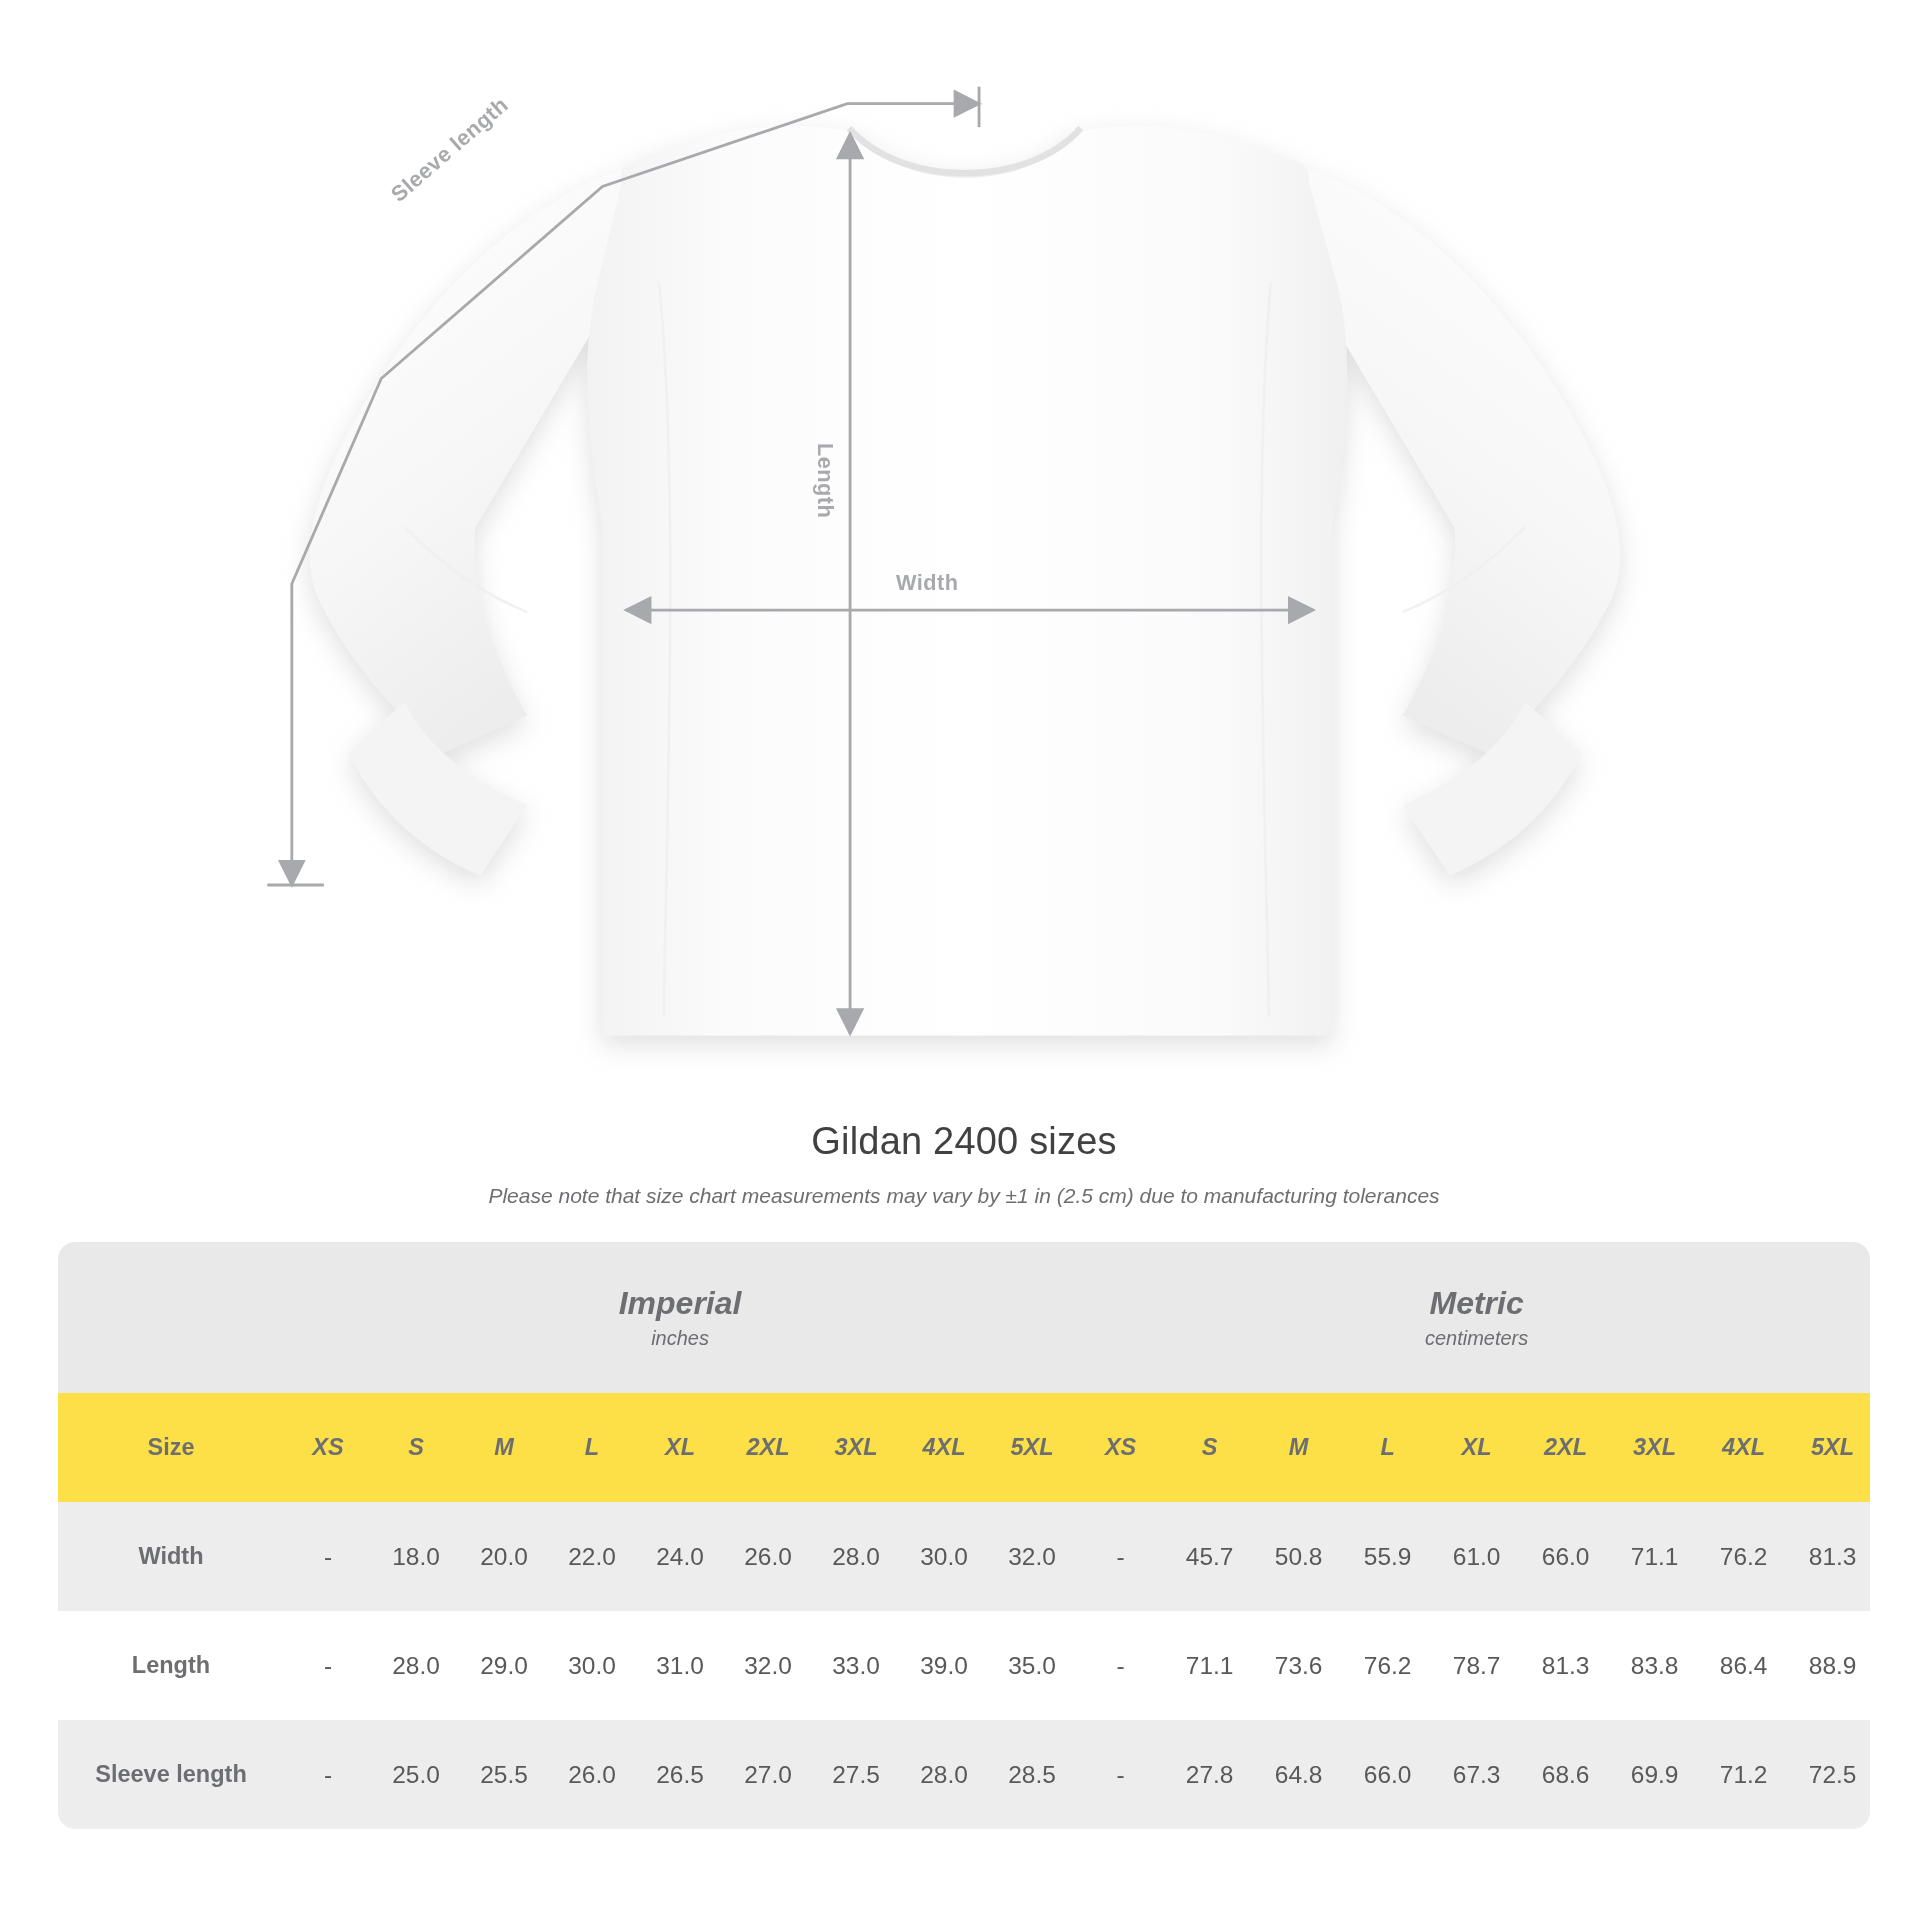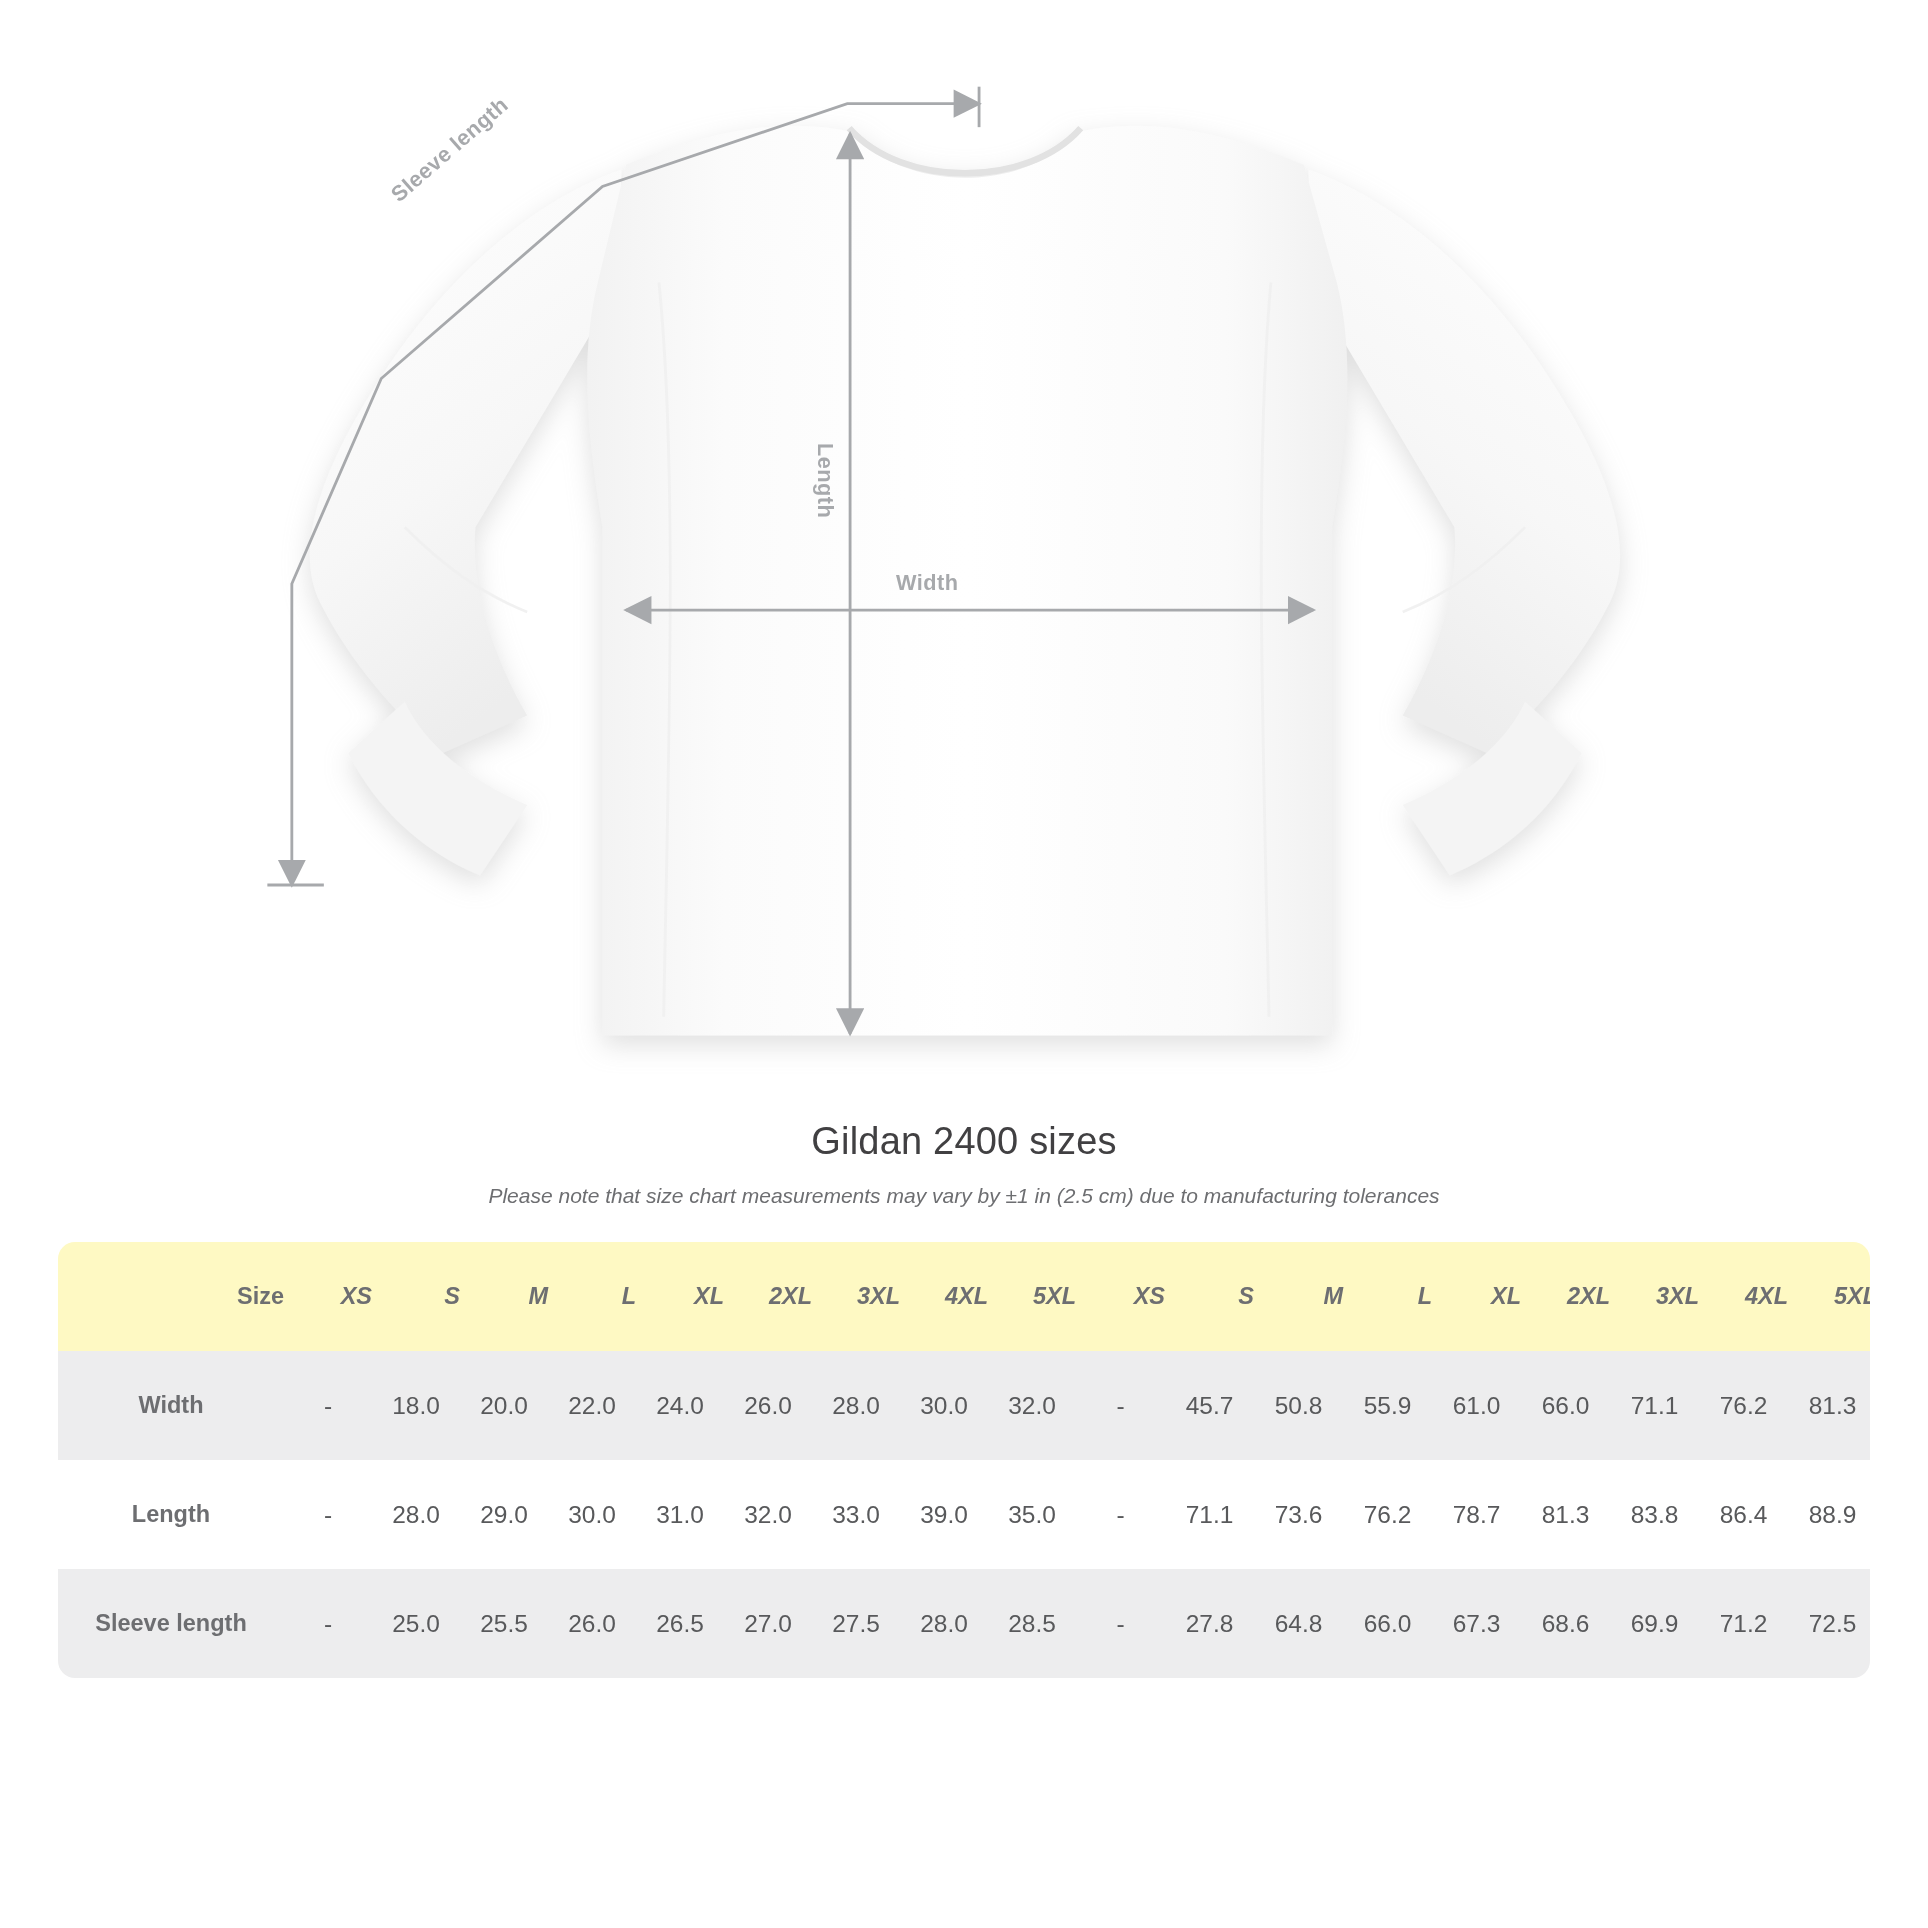"Imperial" tr { html: none -> <tr> <td></td> <td> <div>Imperial</div> <div>inches</div> </td> <td> <div>Metric</div> <div>centimeters</div> </td> </tr> }
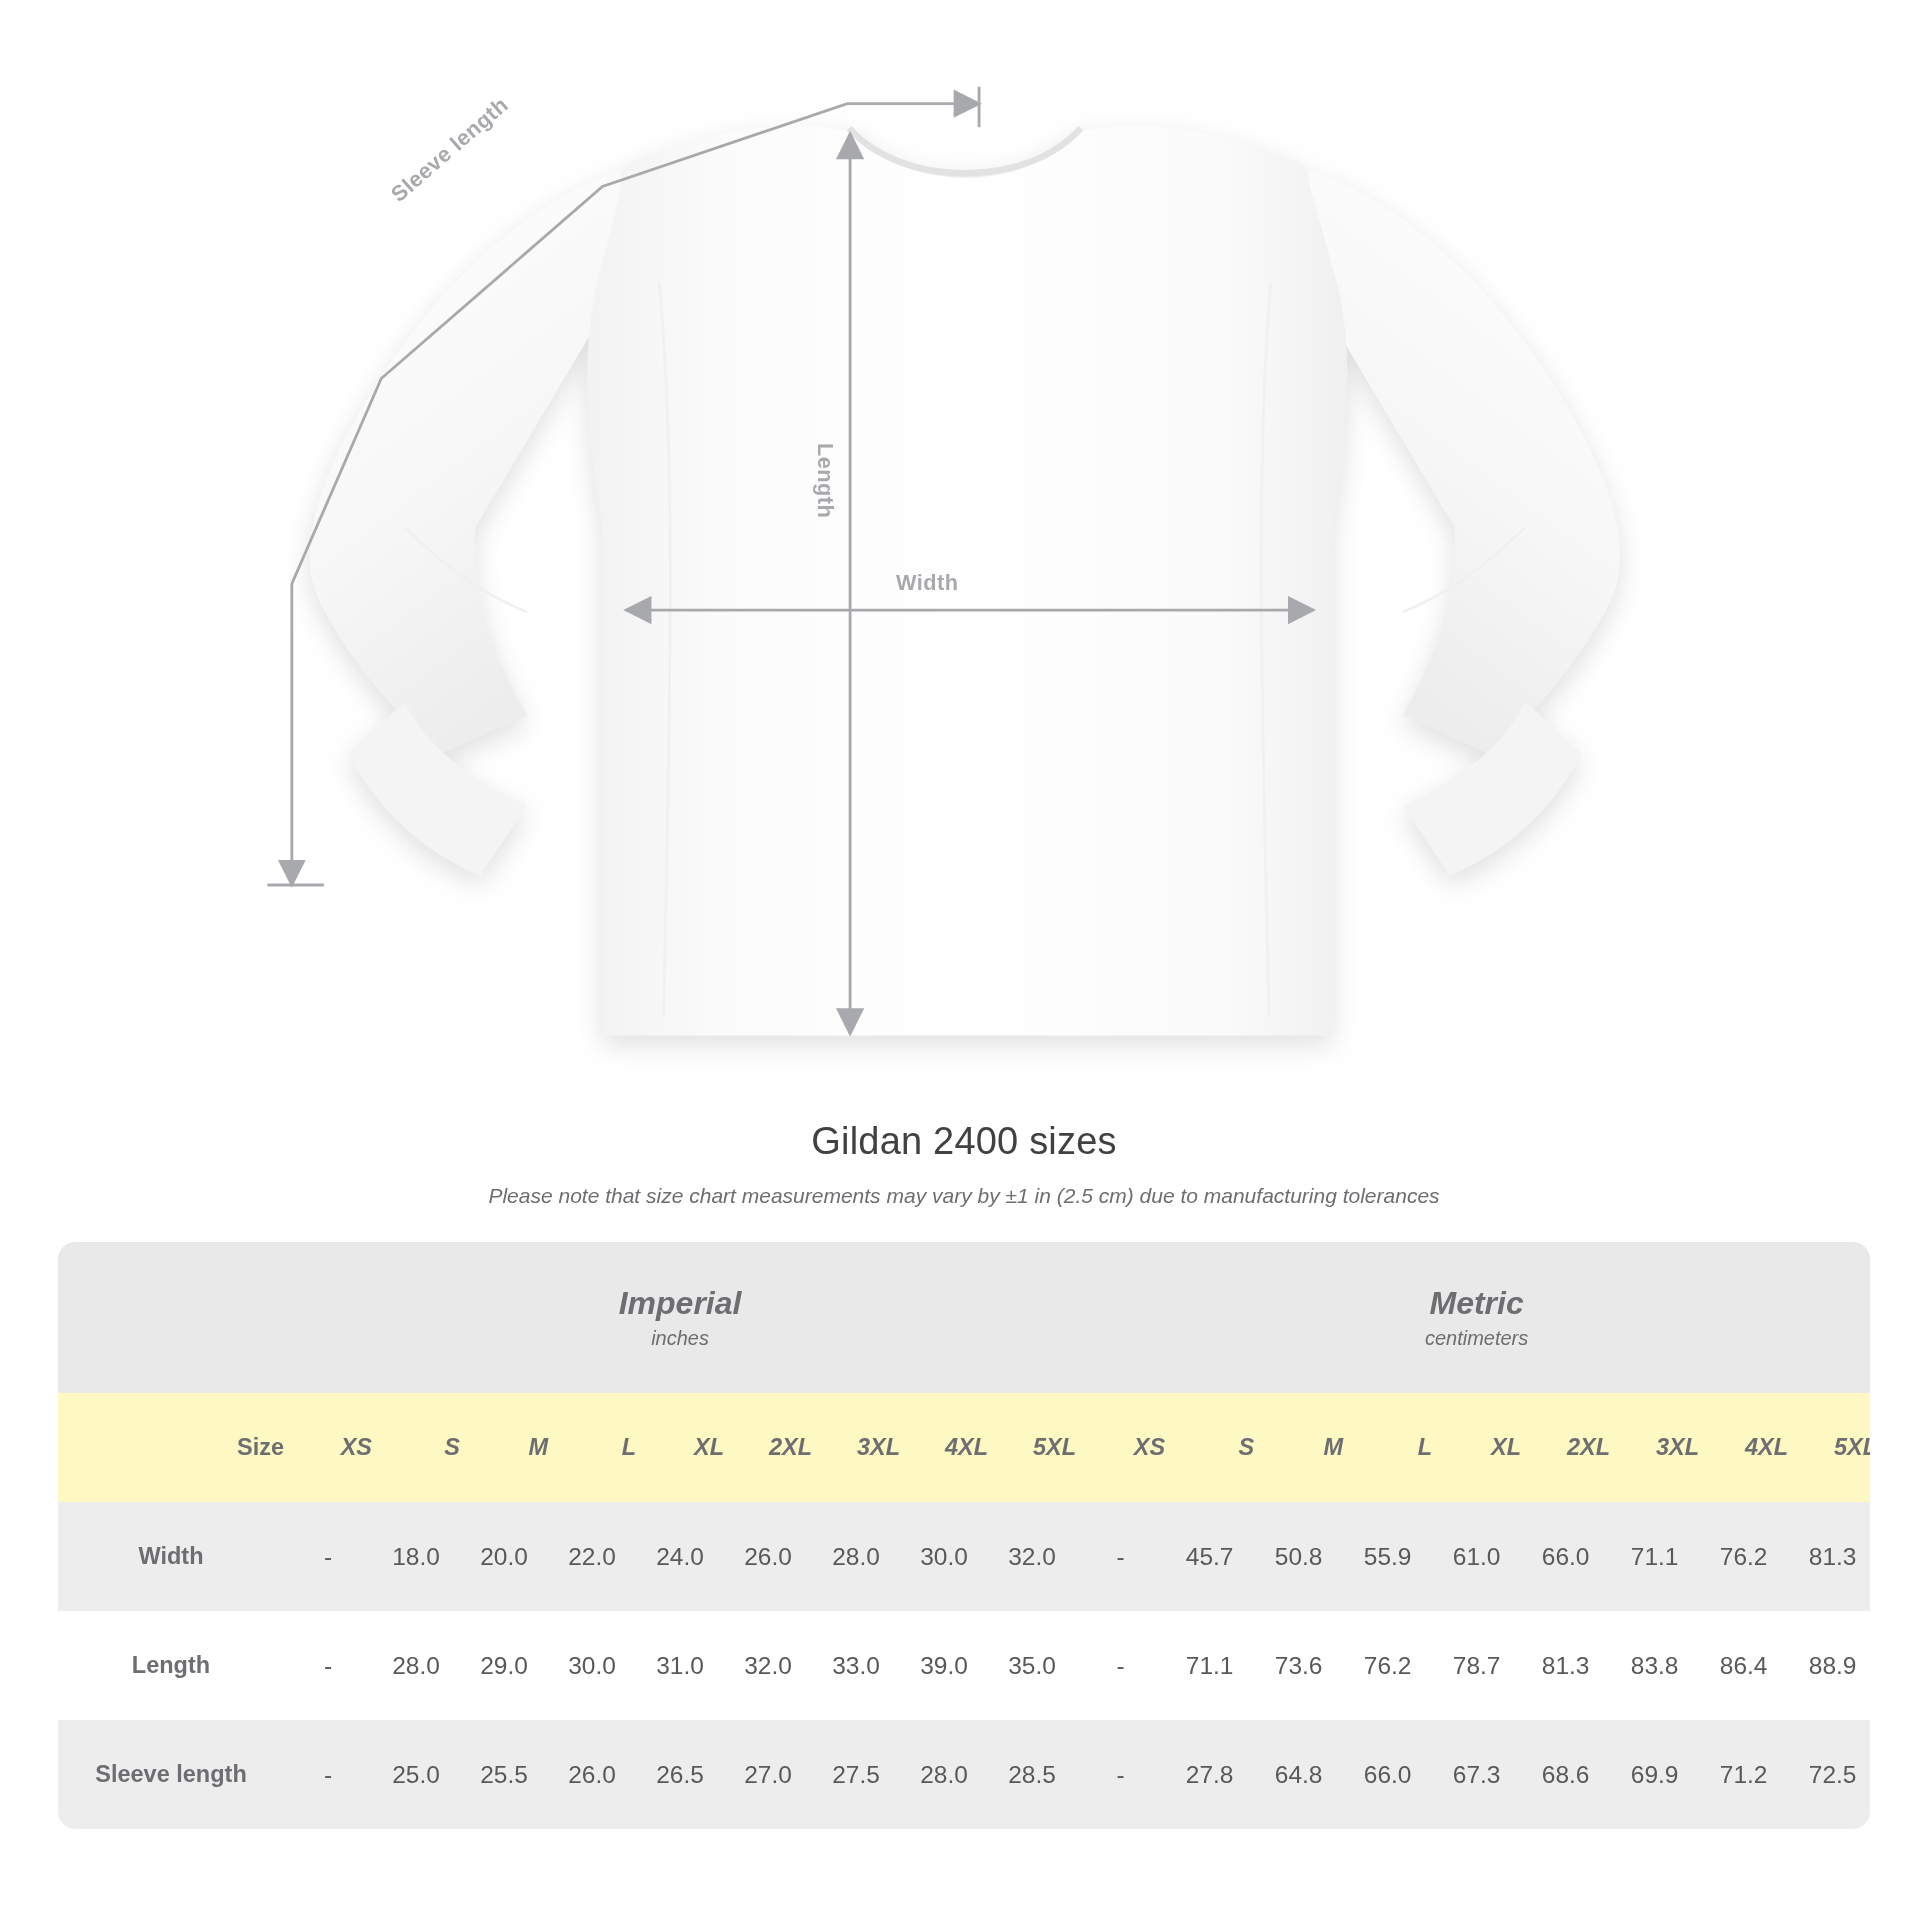"Size" tr.head-row td, tr.head-row th { background: #fef9c3 -> #fde047; text-align: right -> none }
